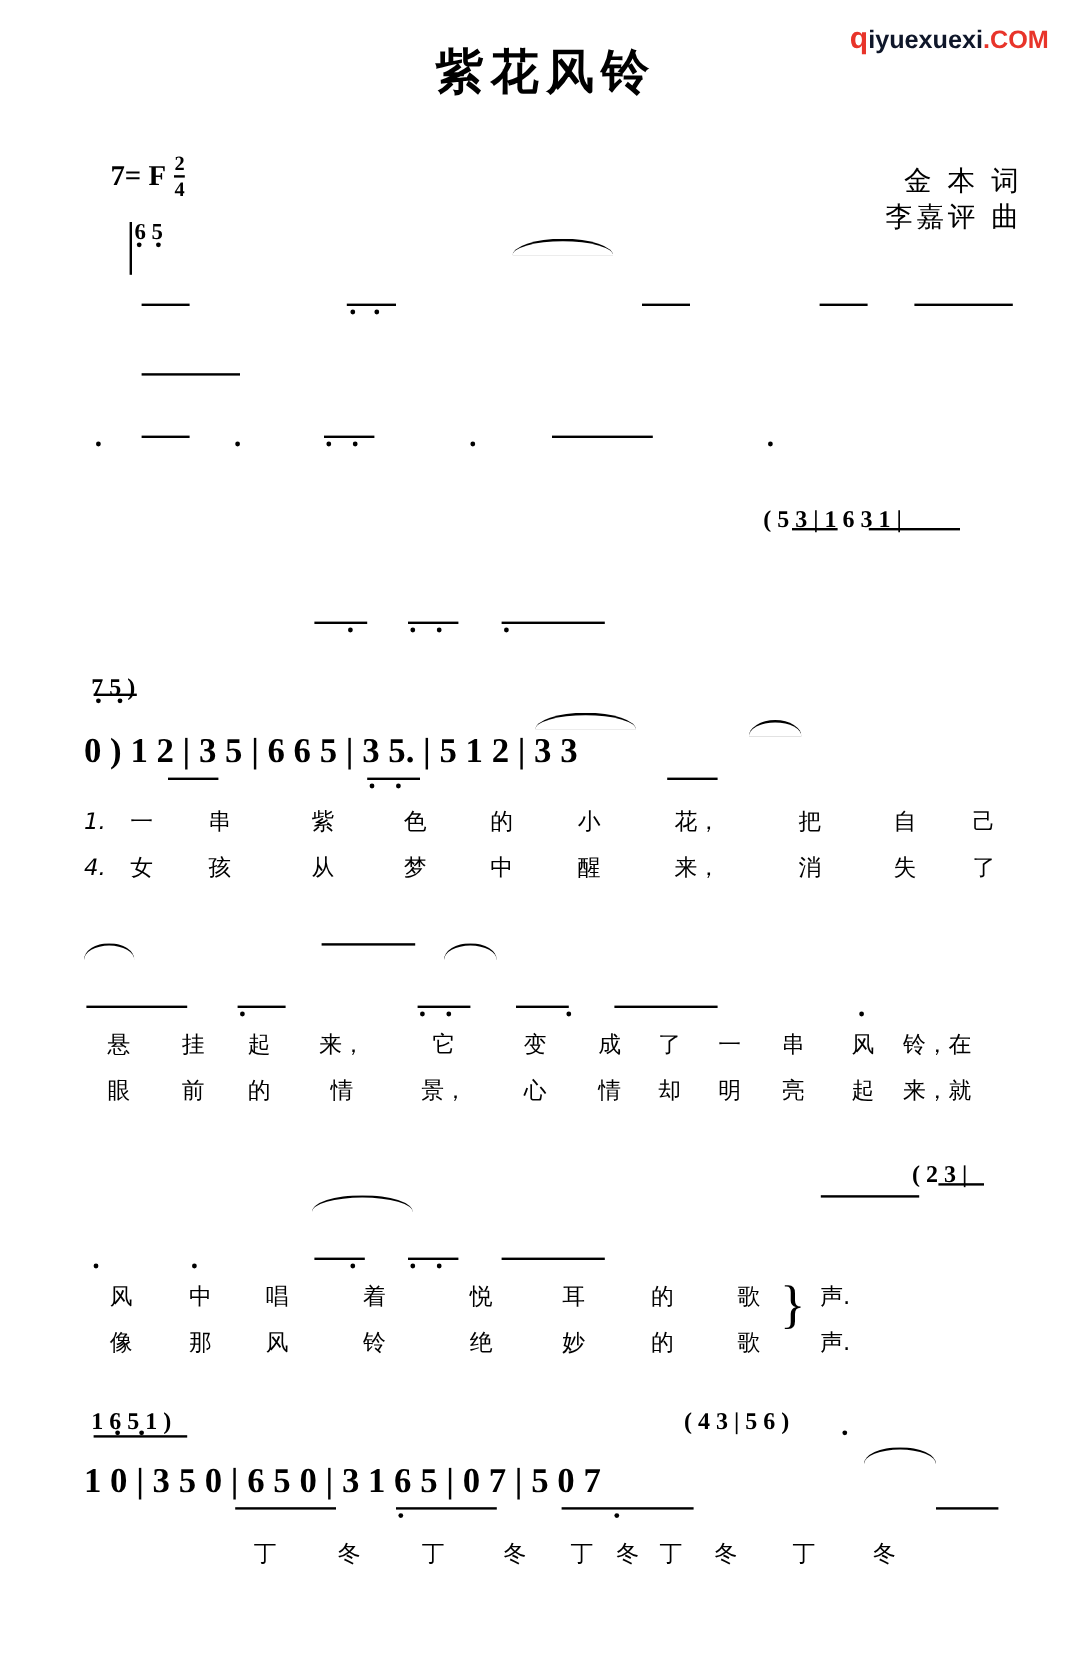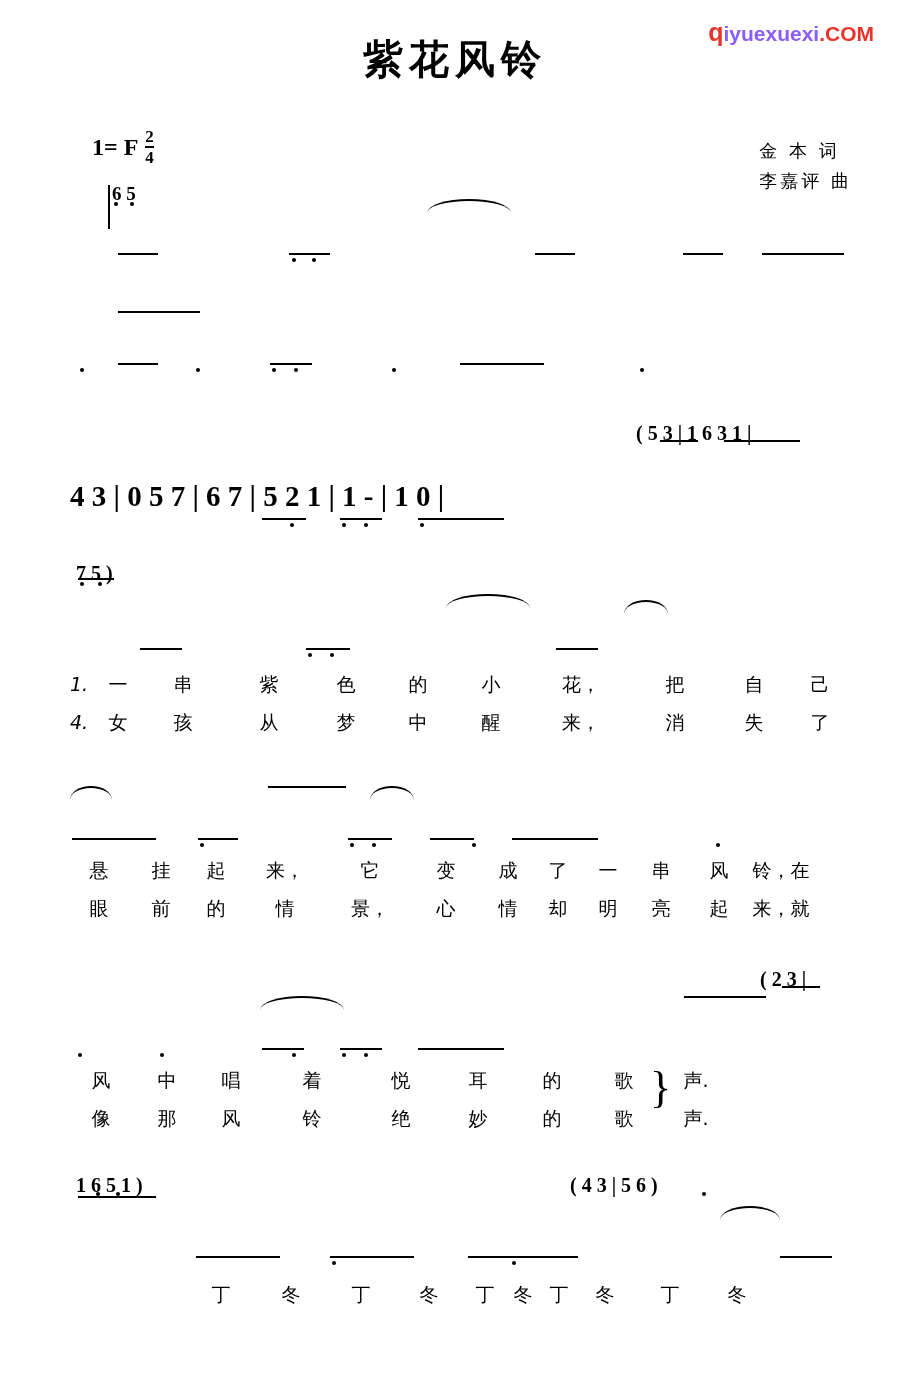"iyuexuexi" .watermark .wm-mid { color: #8b5cf6 -> #0f172a }
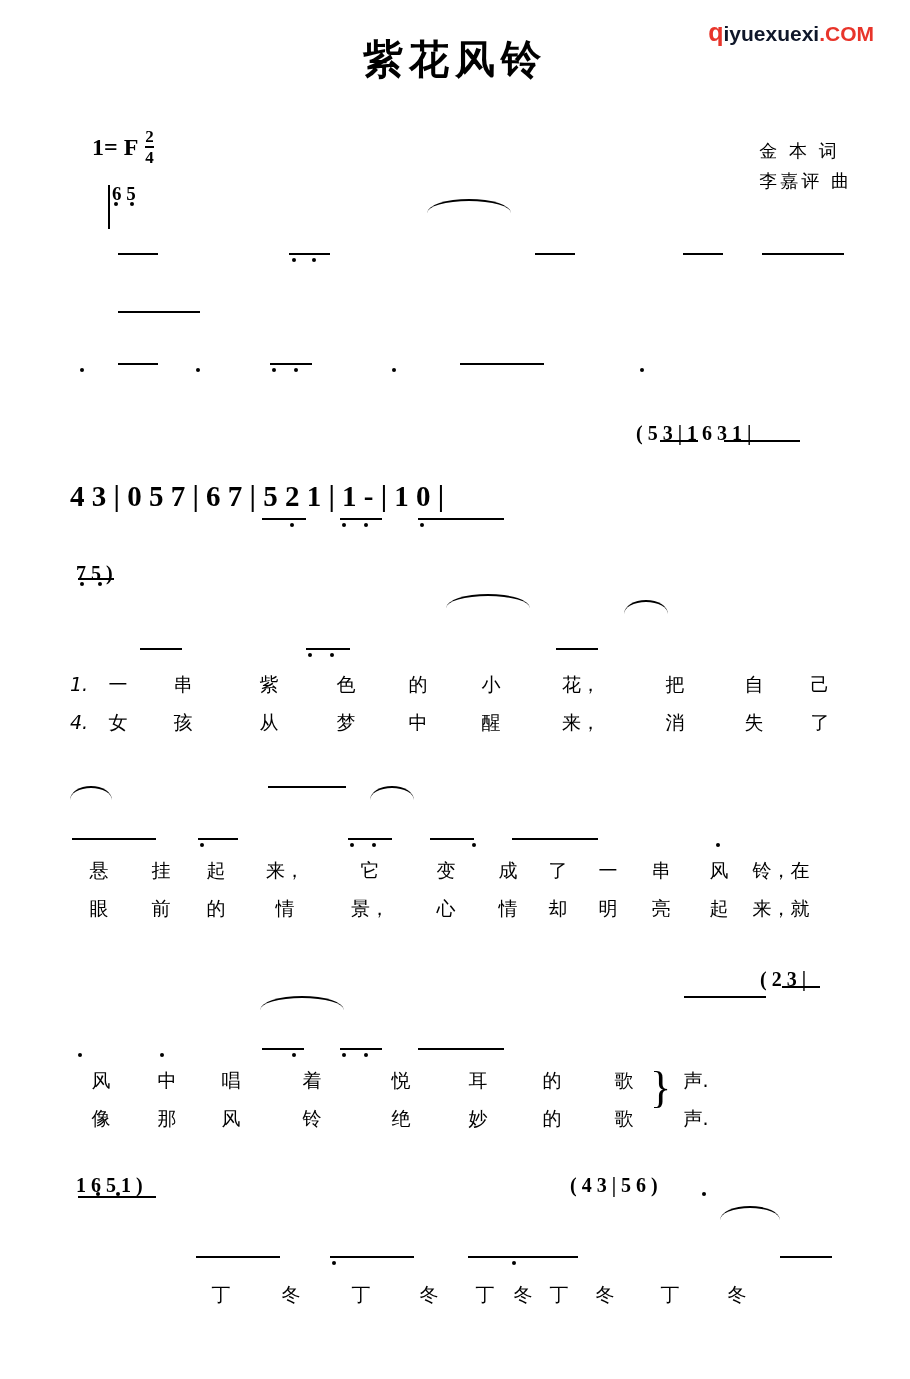"1= F" span { text: 1 -> 7 }
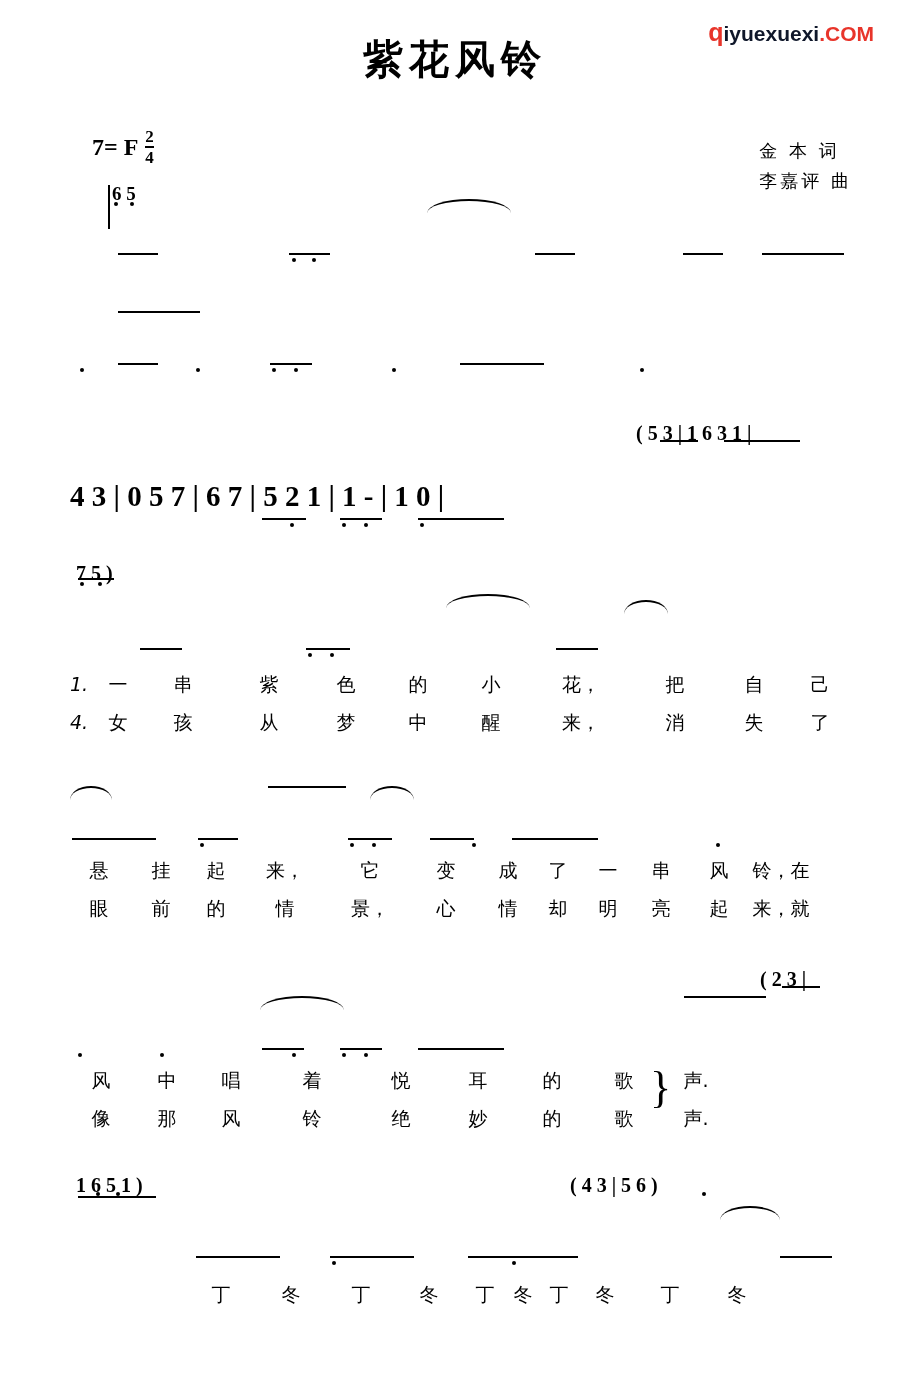"金 本 词" .credits { font-size: 18px -> 23px; text-align: left -> right }
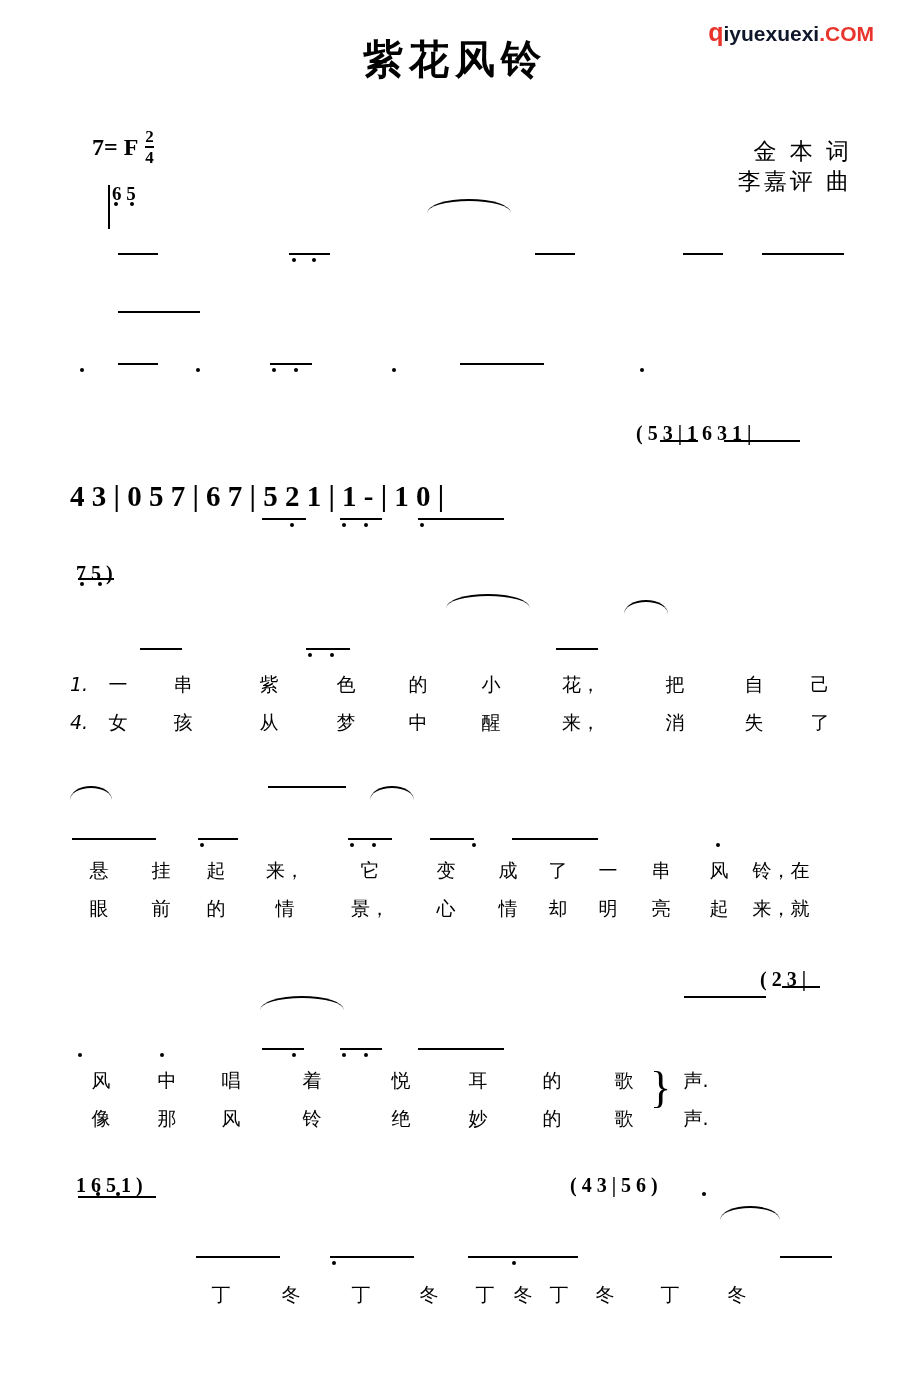"4 3 | 0 5" div.notes { html: <div>4 3 | 0 5 7 | 6 7 | 5 2 1 | 1 - | 1 0 |</div> -> none }
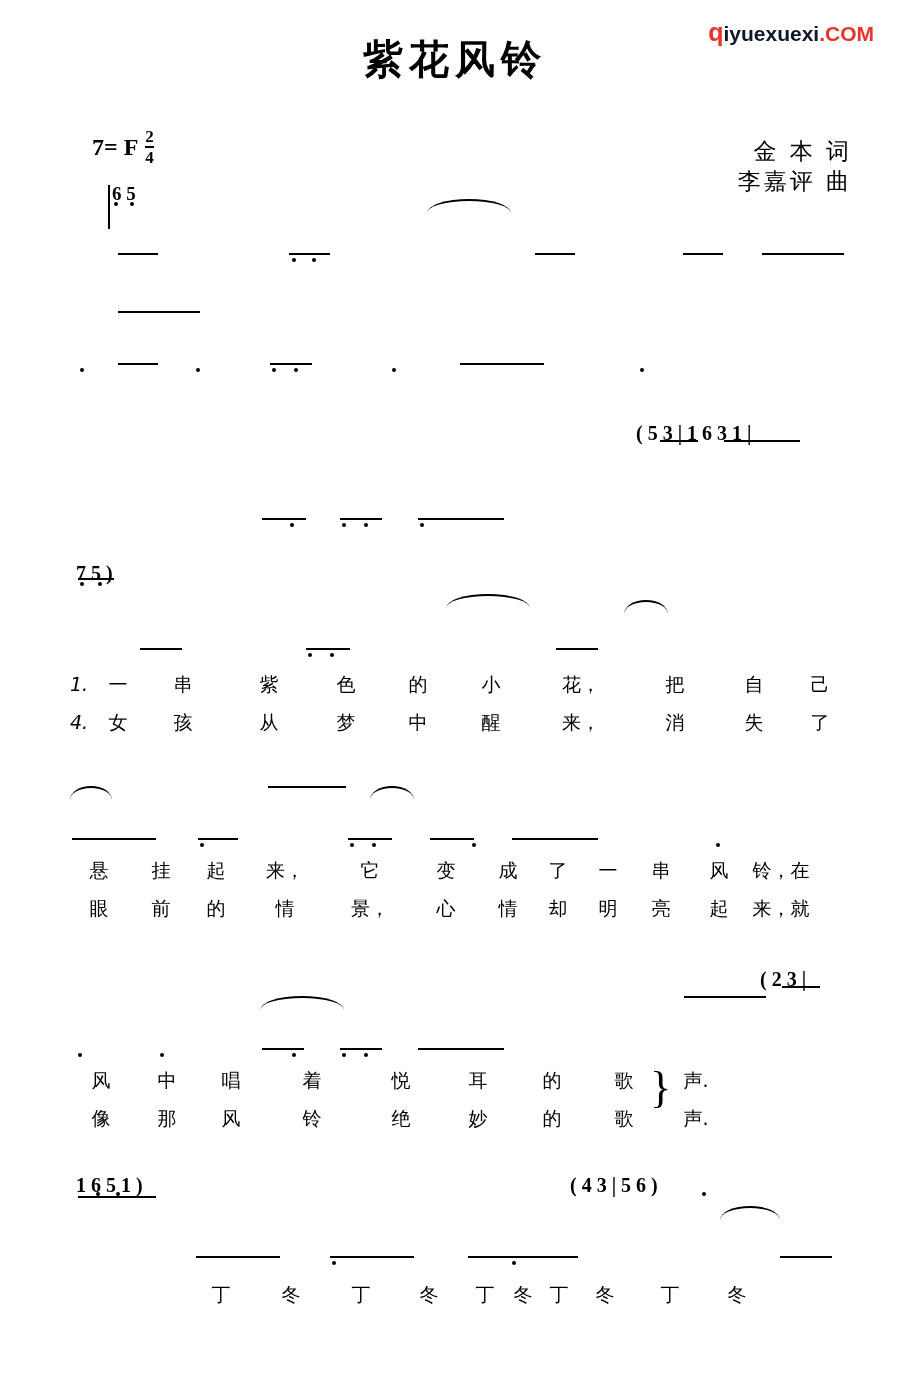"0 ) 1 2 |" div.notes { html: none -> <div>0 ) 1 2 | 3 5 | 6 6 5 | 3 5. | 5 1 2 | 3 3</div> }
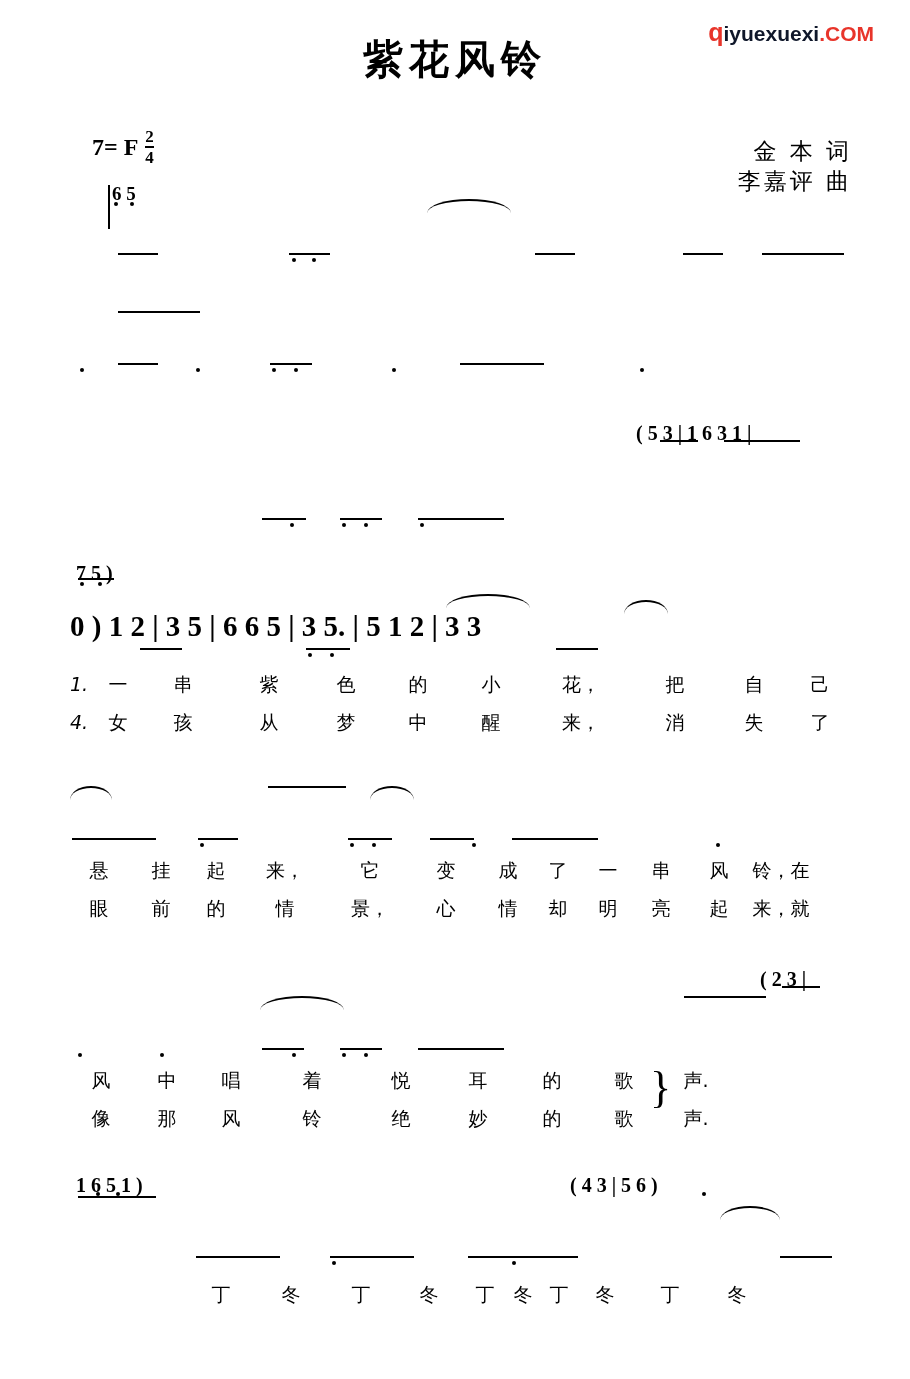"1 0 | 3 5" div.notes { html: none -> <div>1 0 | 3 5 0 | 6 5 0 | 3 1 6 5 | 0 7 | 5 0 7</div> }
